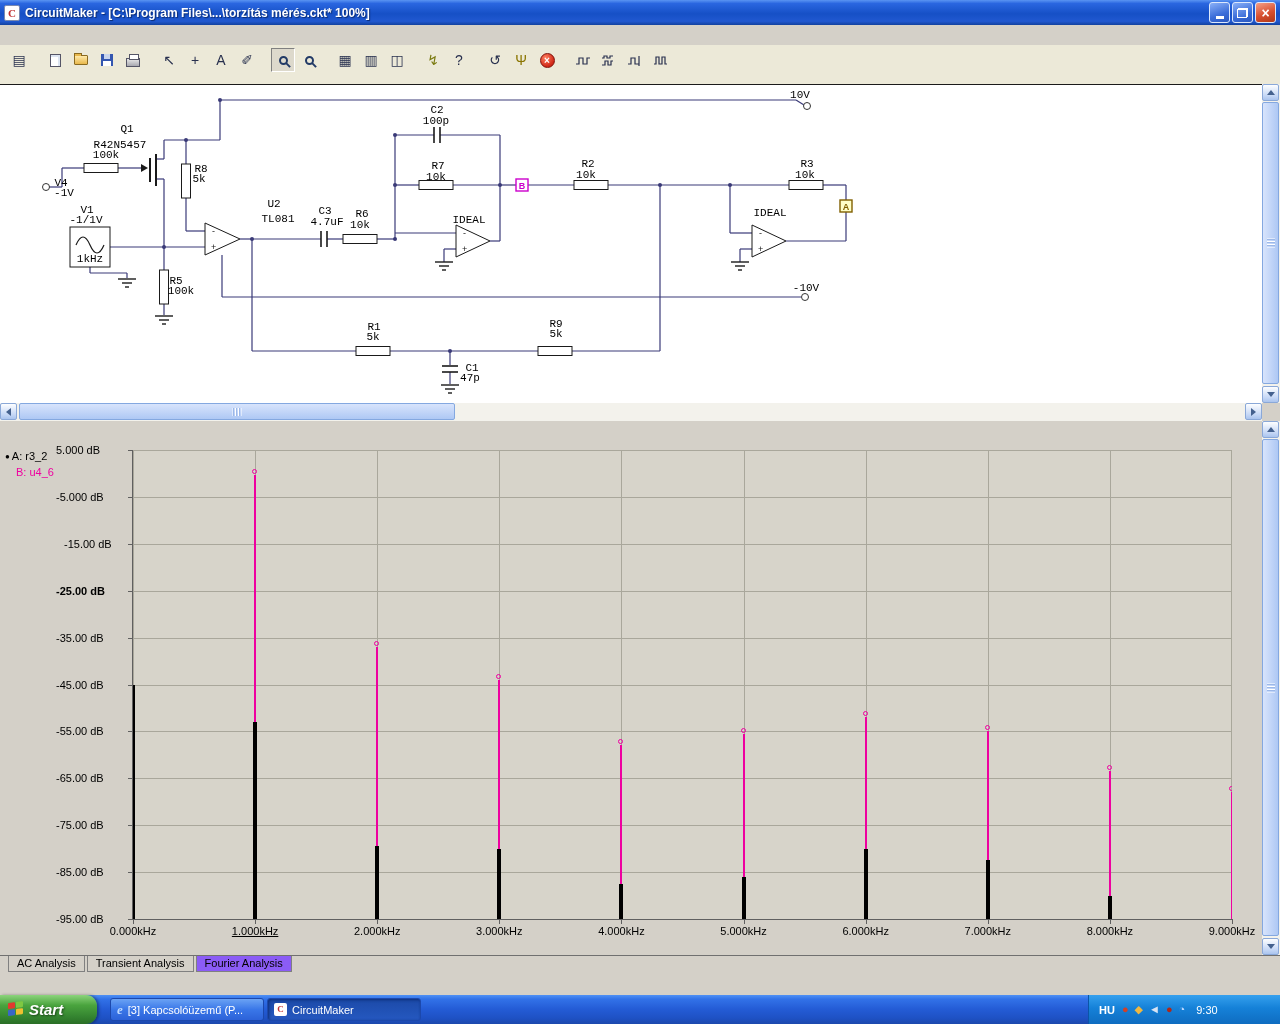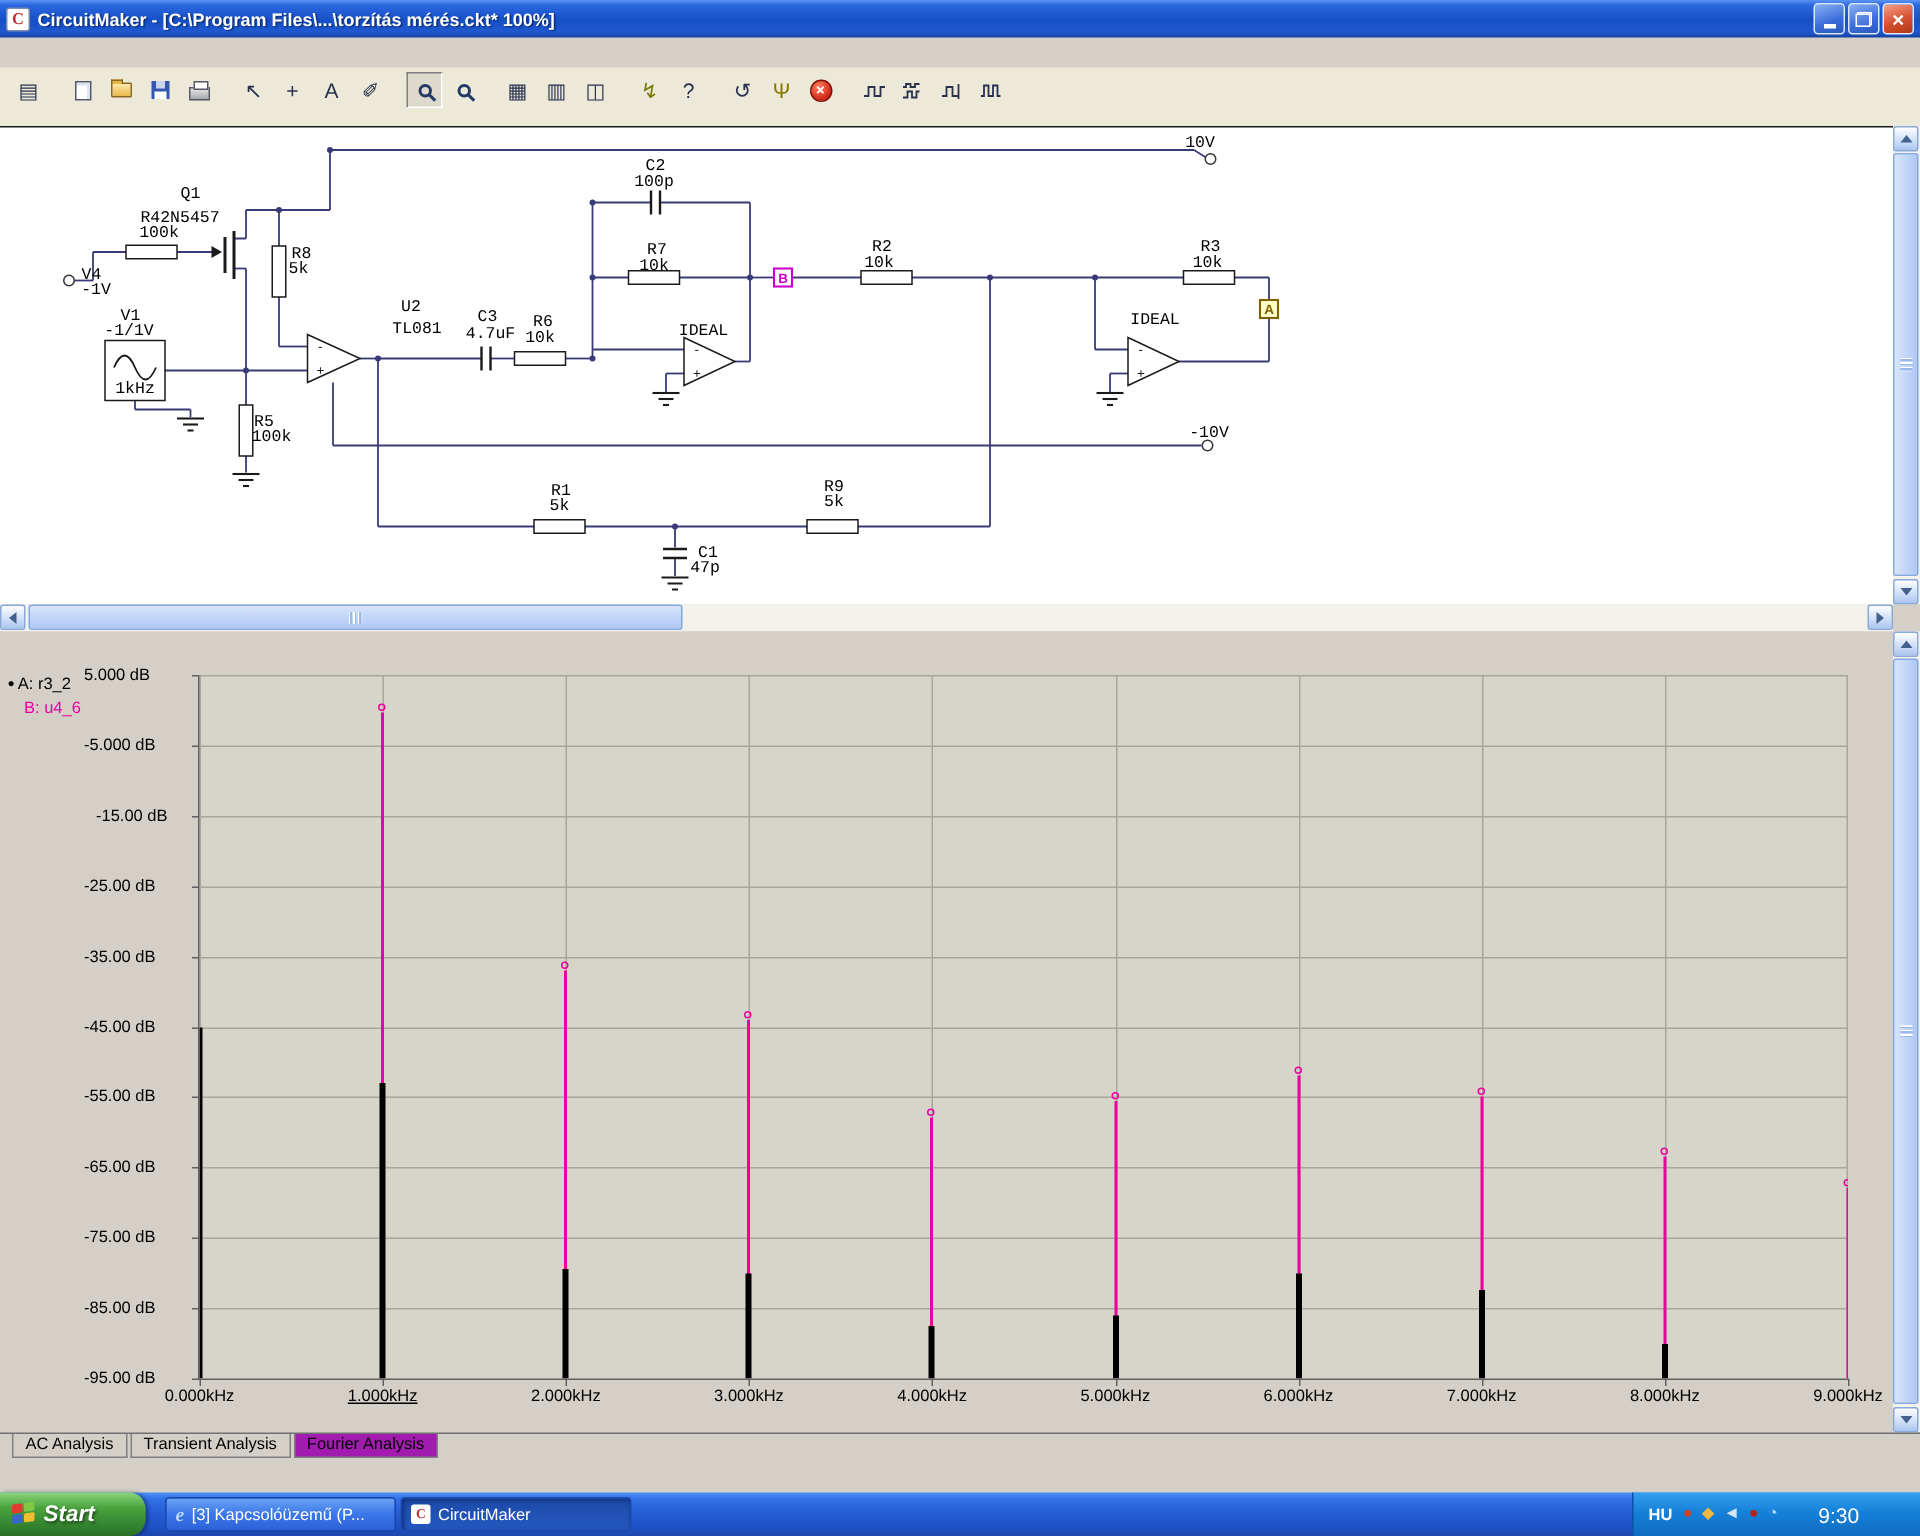"-25.00 dB" div.ytick-label { font-weight: none -> bold }
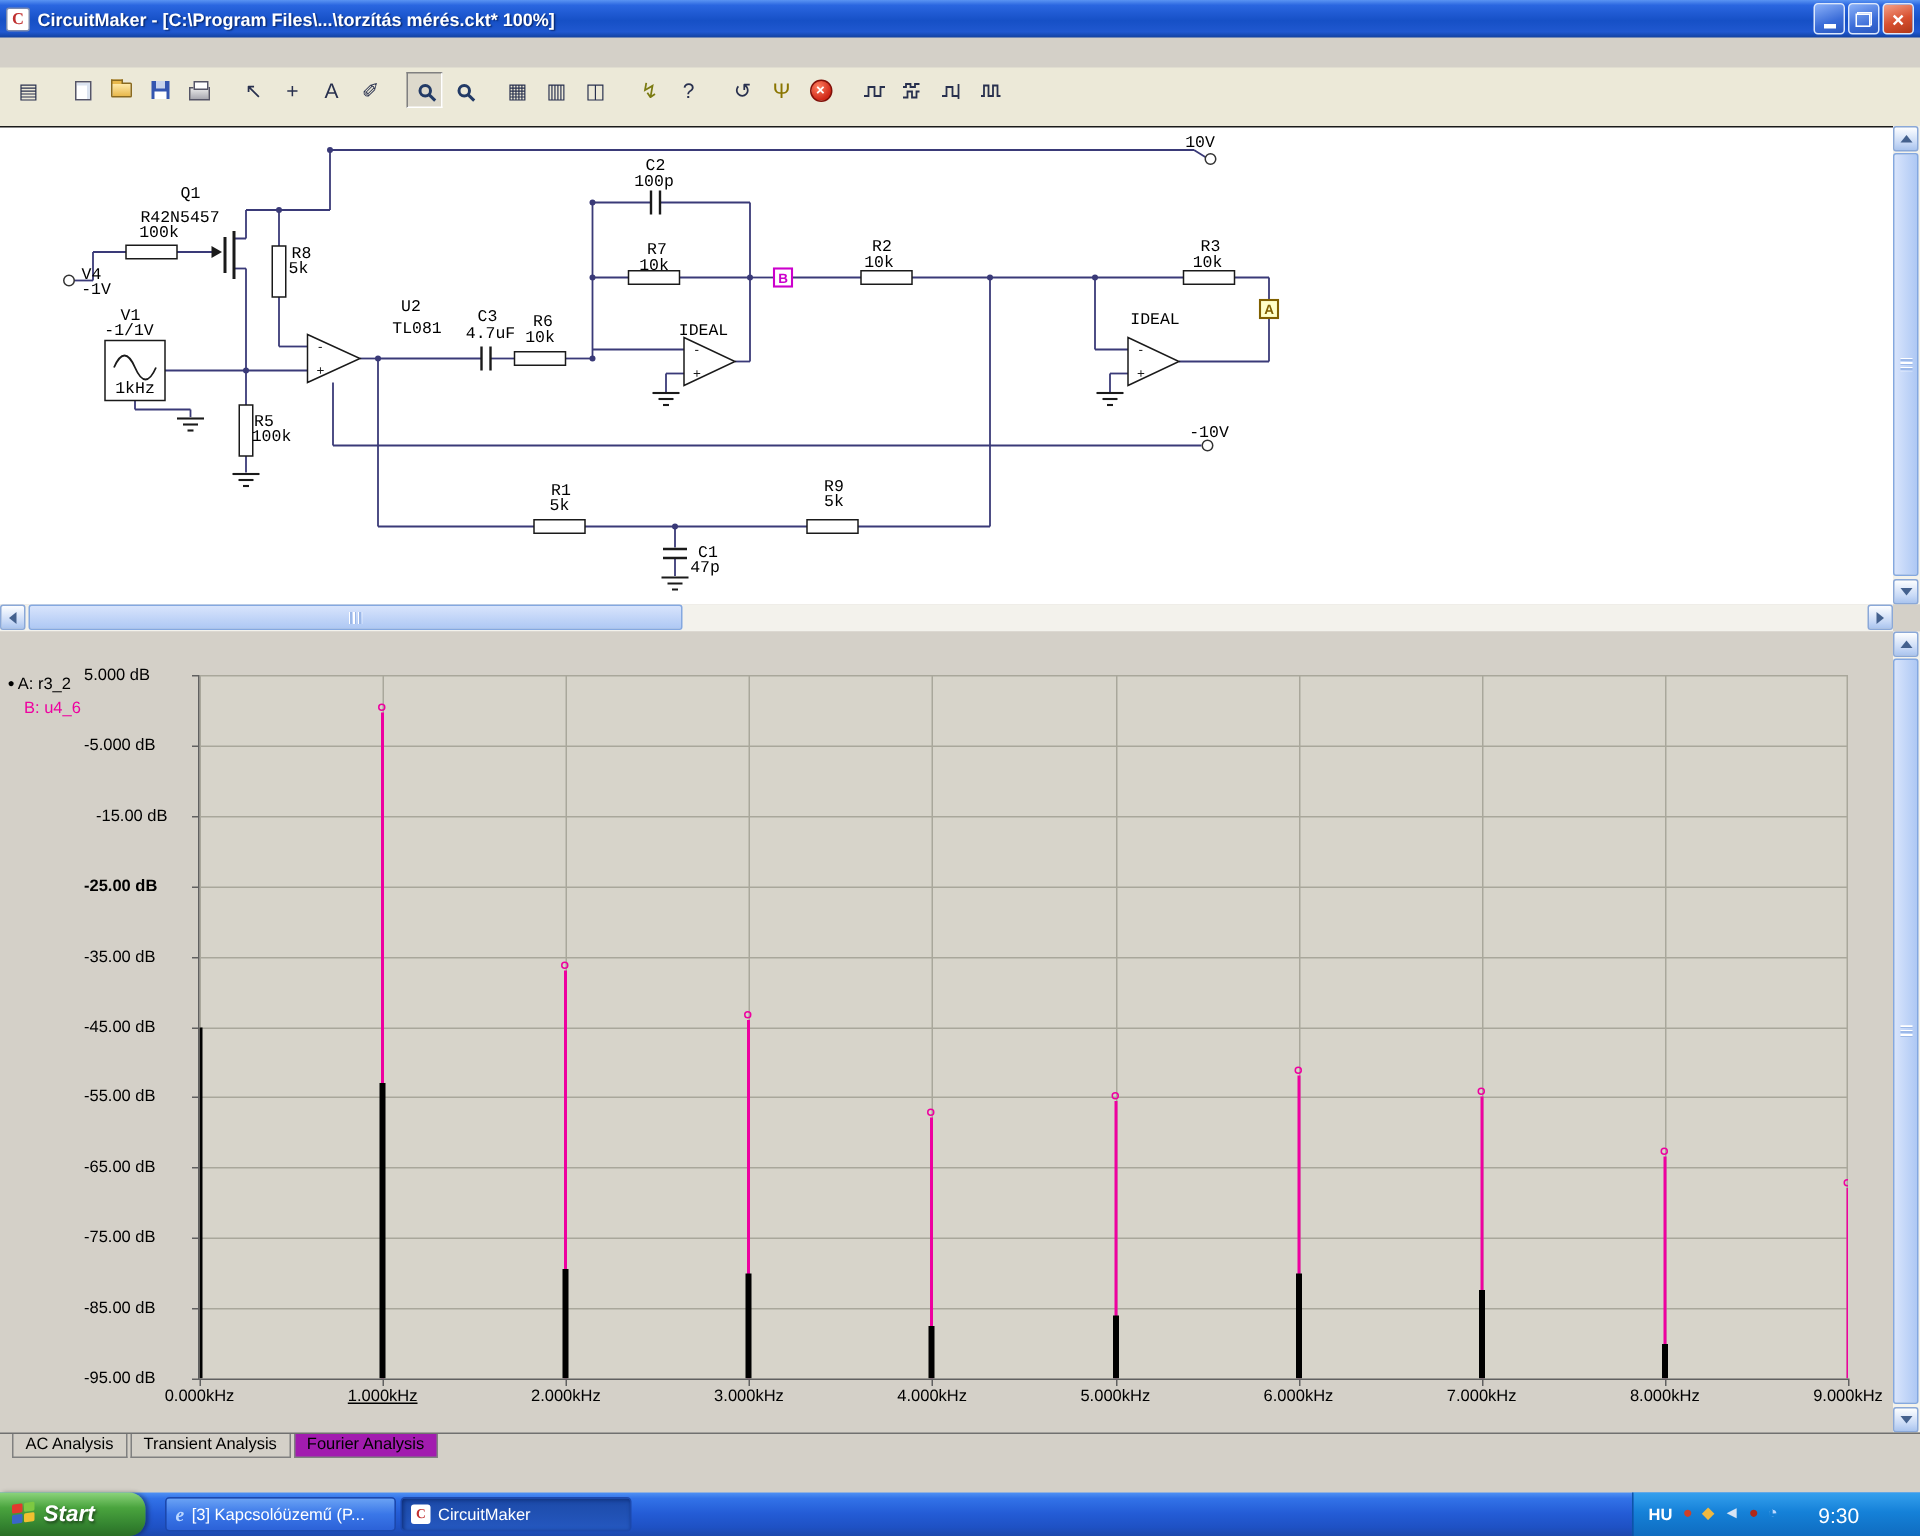"Fourier Analysis" .tab.active { background: #a21caf -> #8b5cf6 }
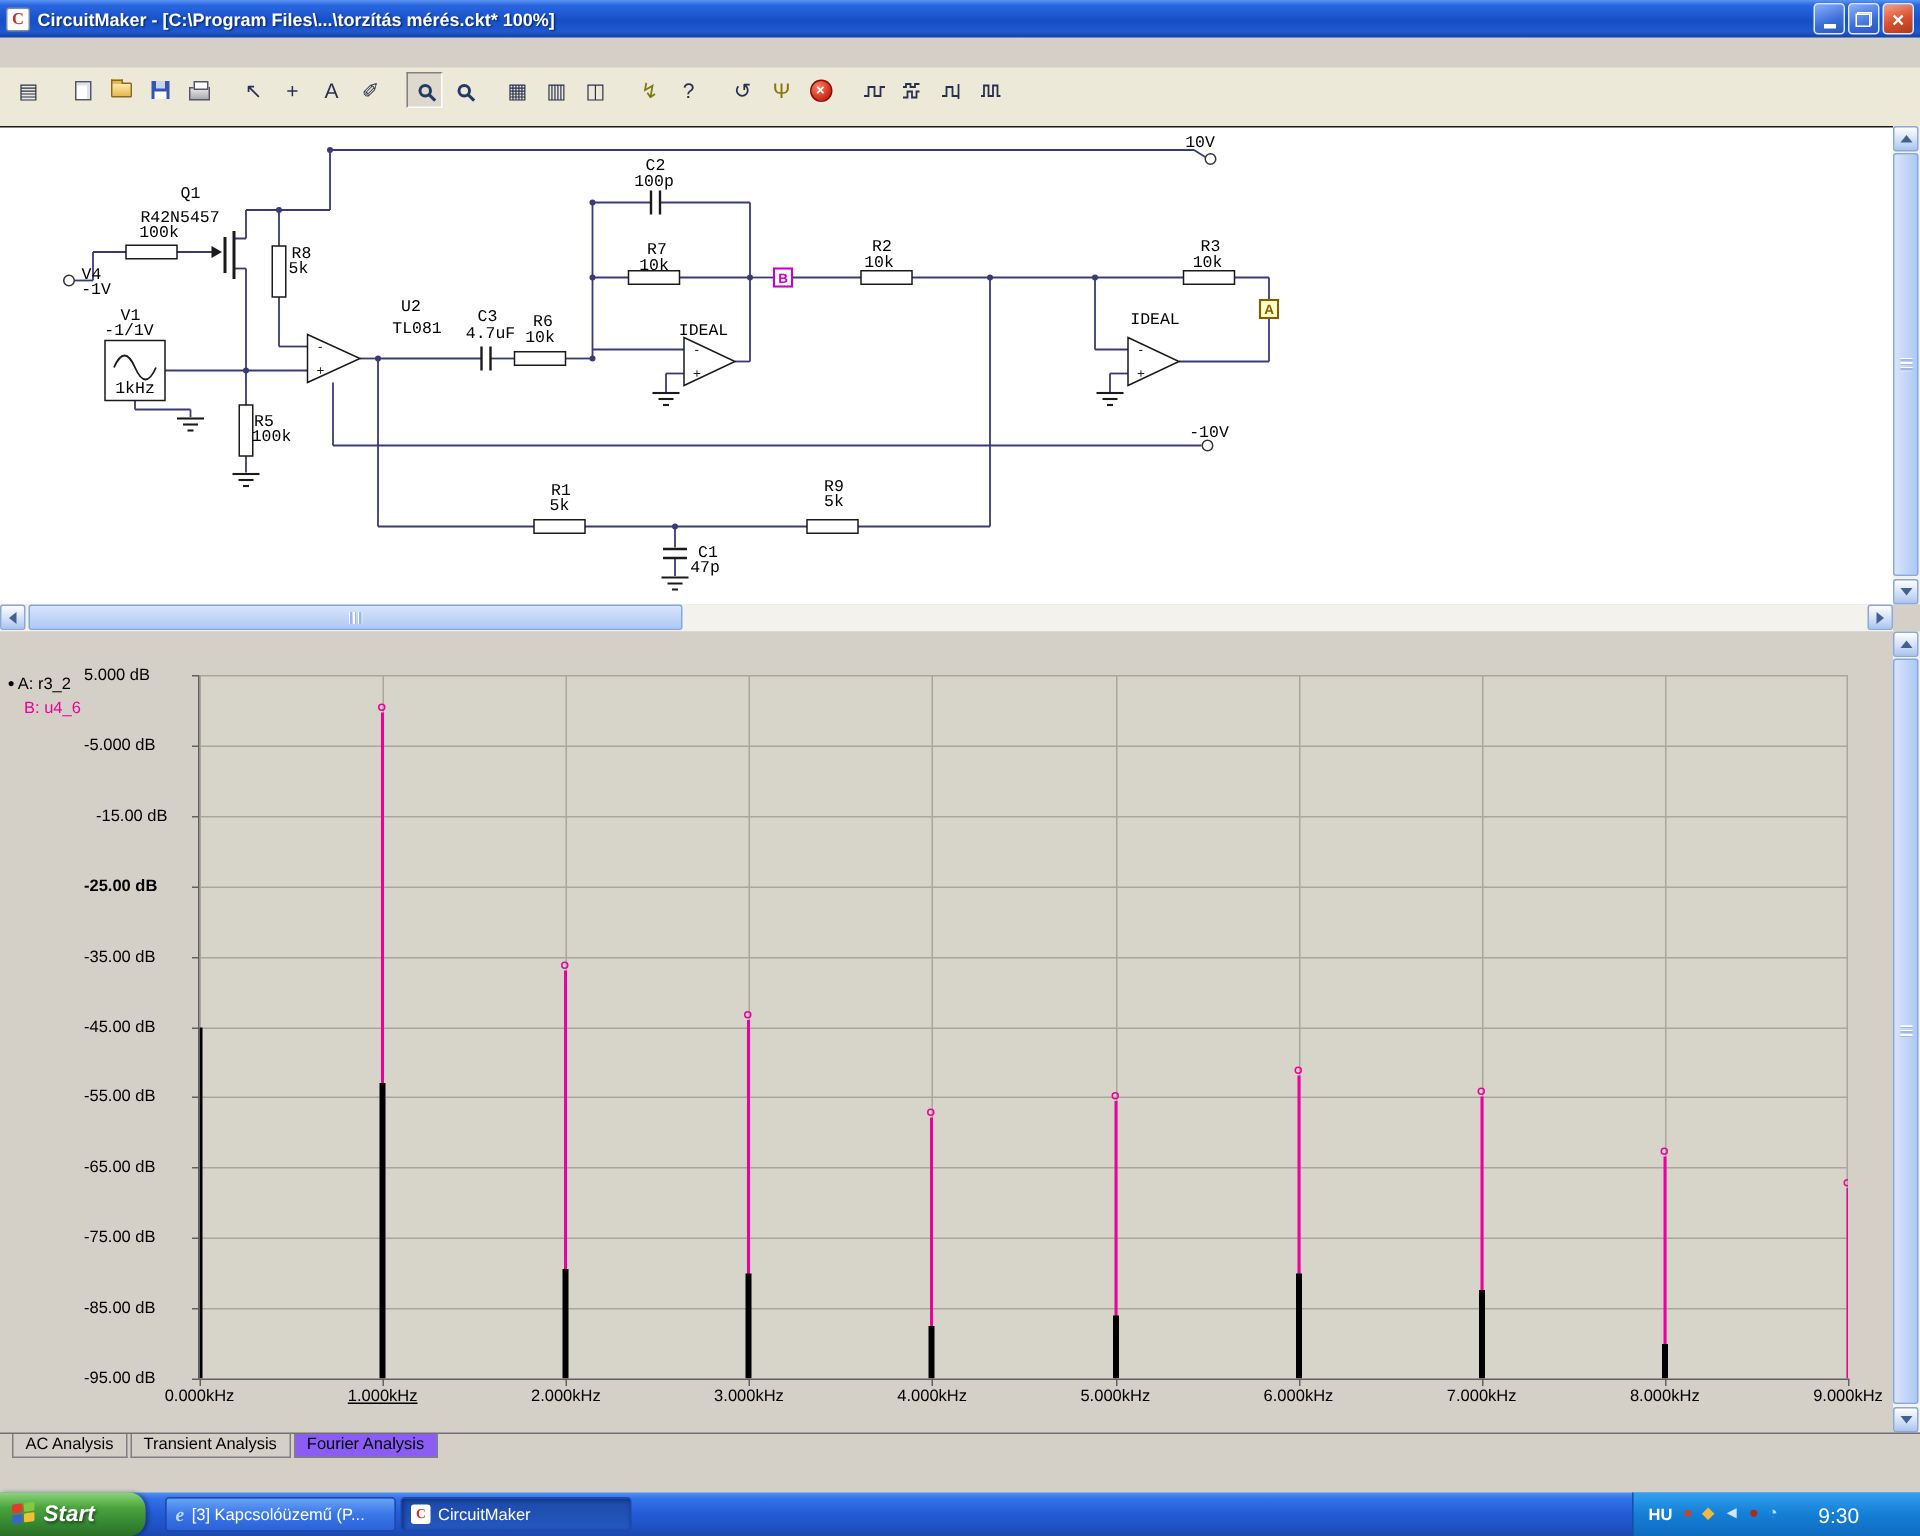"9:30" #tray-time { font-size: 14px -> 11px; margin-left: 20px -> 4px }
